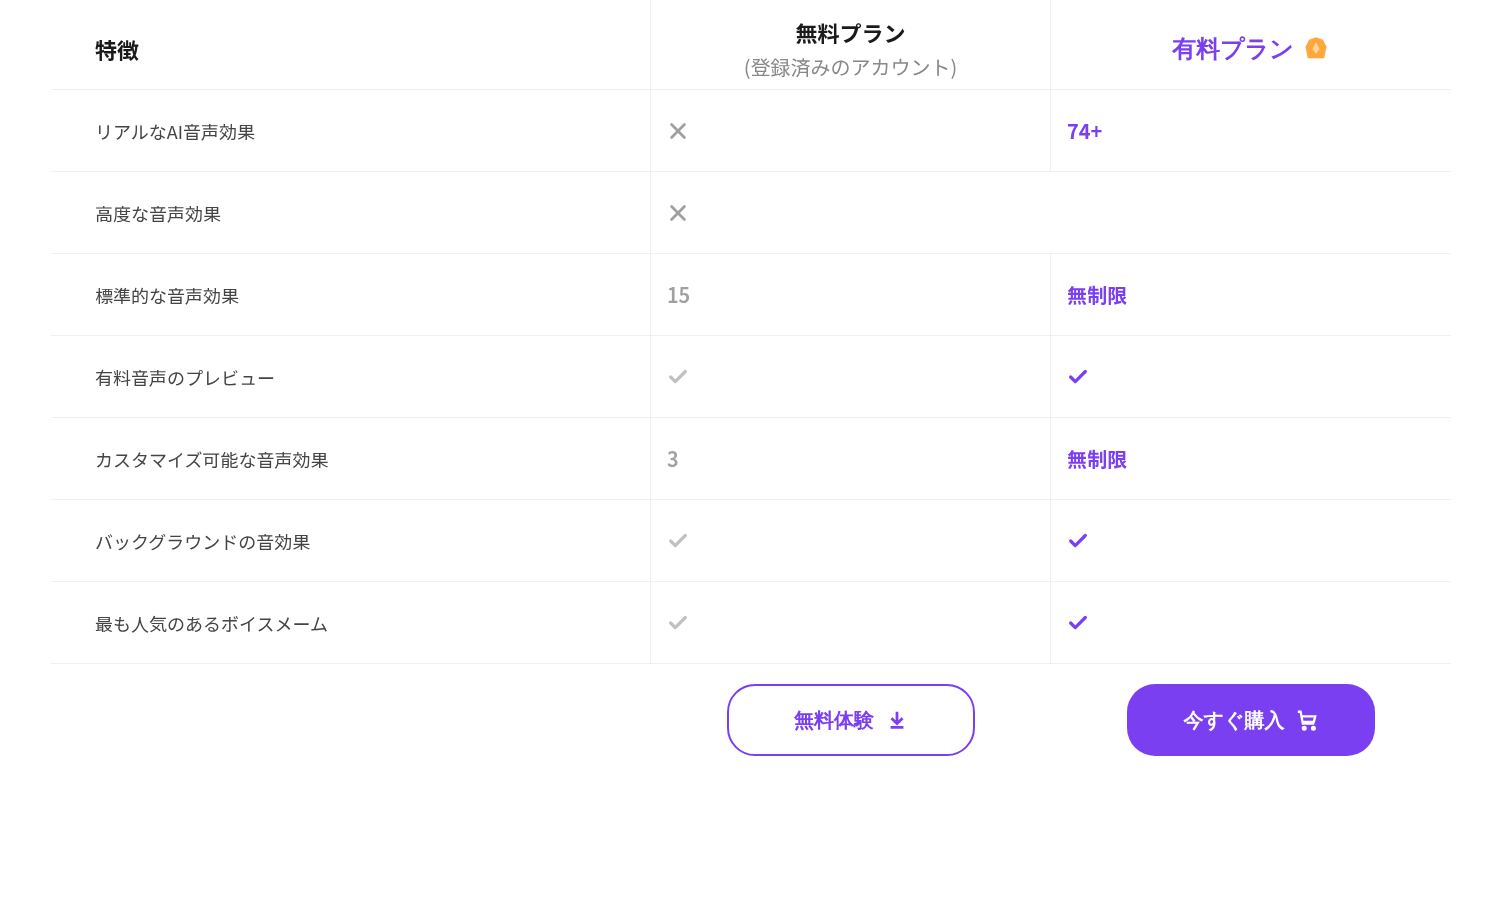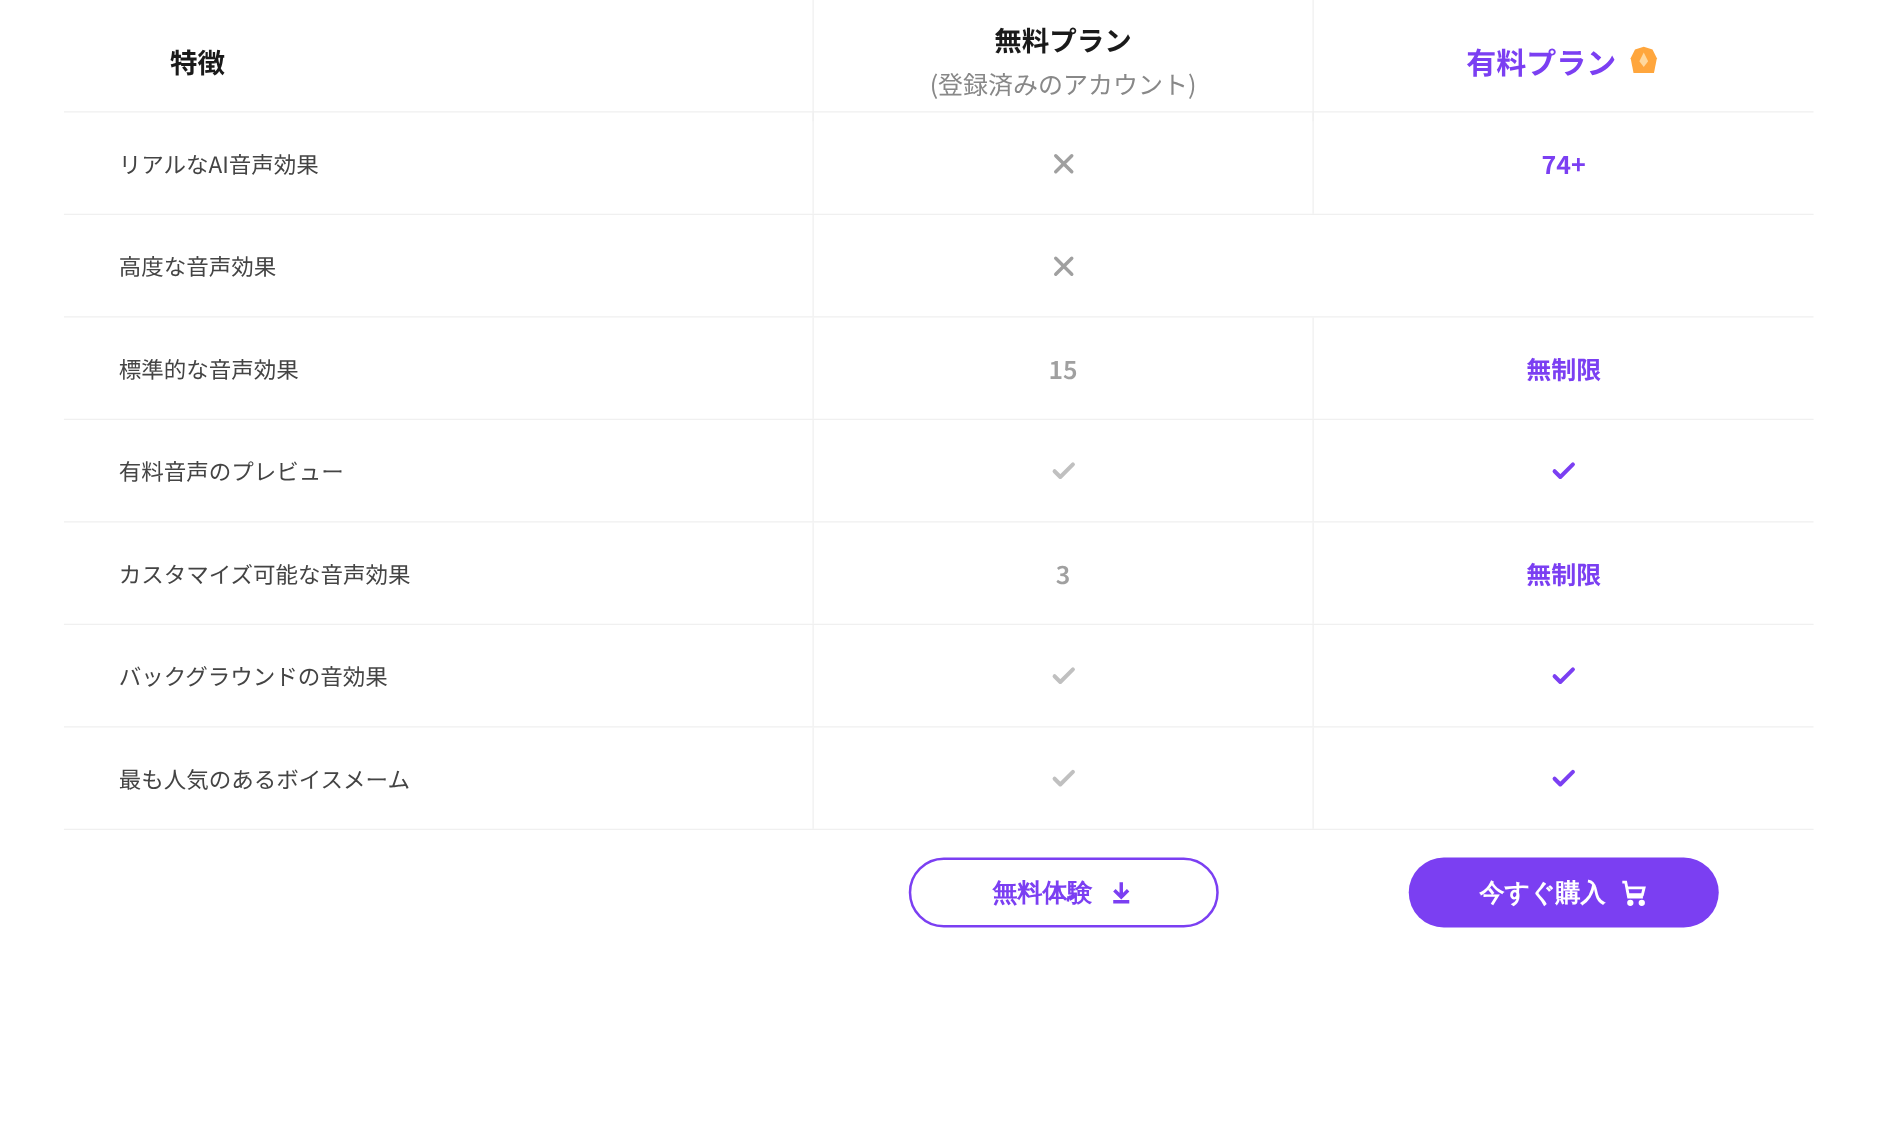"特徴" .feature-label { margin-left: 41px -> none }
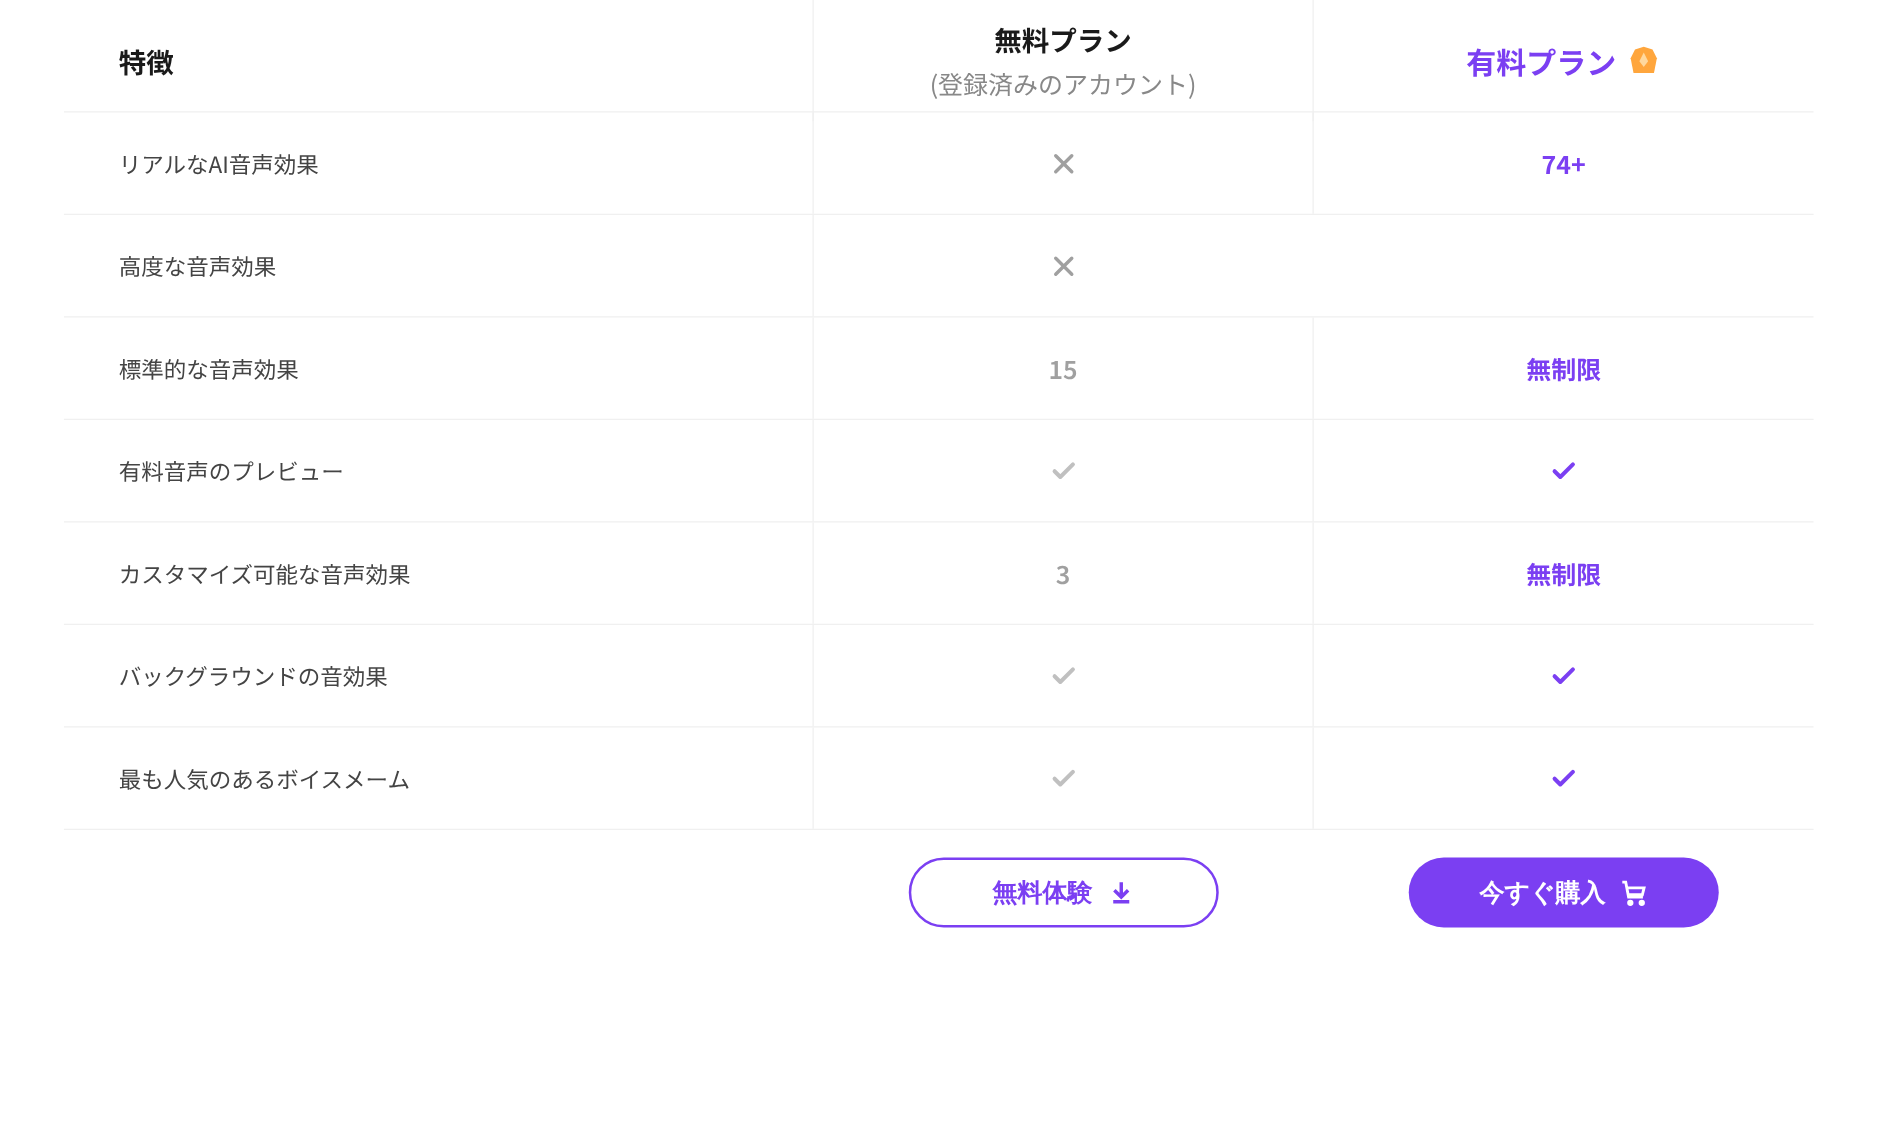"有料プラン" .header-cell:last-child { font-family: none -> Liberation Mono, monospace }
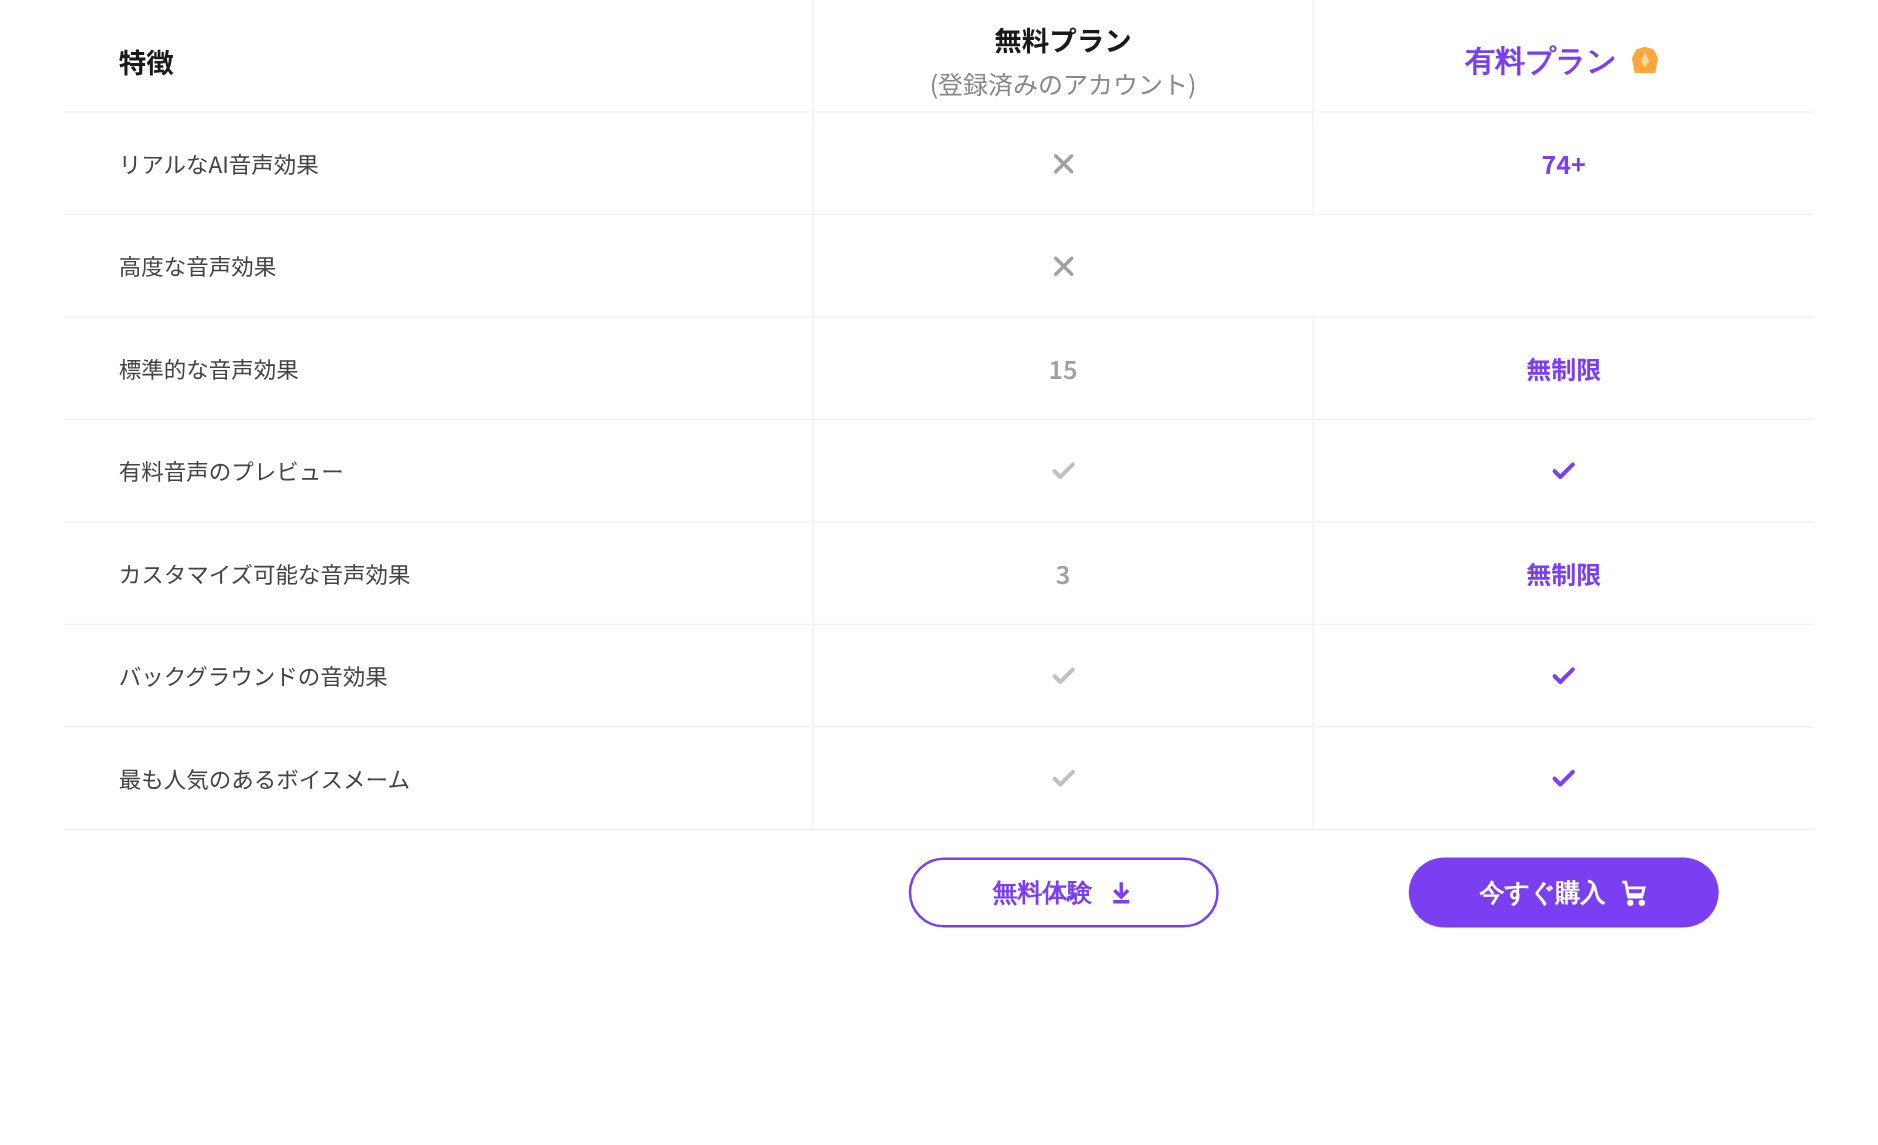"74+" .feature-cell { justify-content: center -> none }
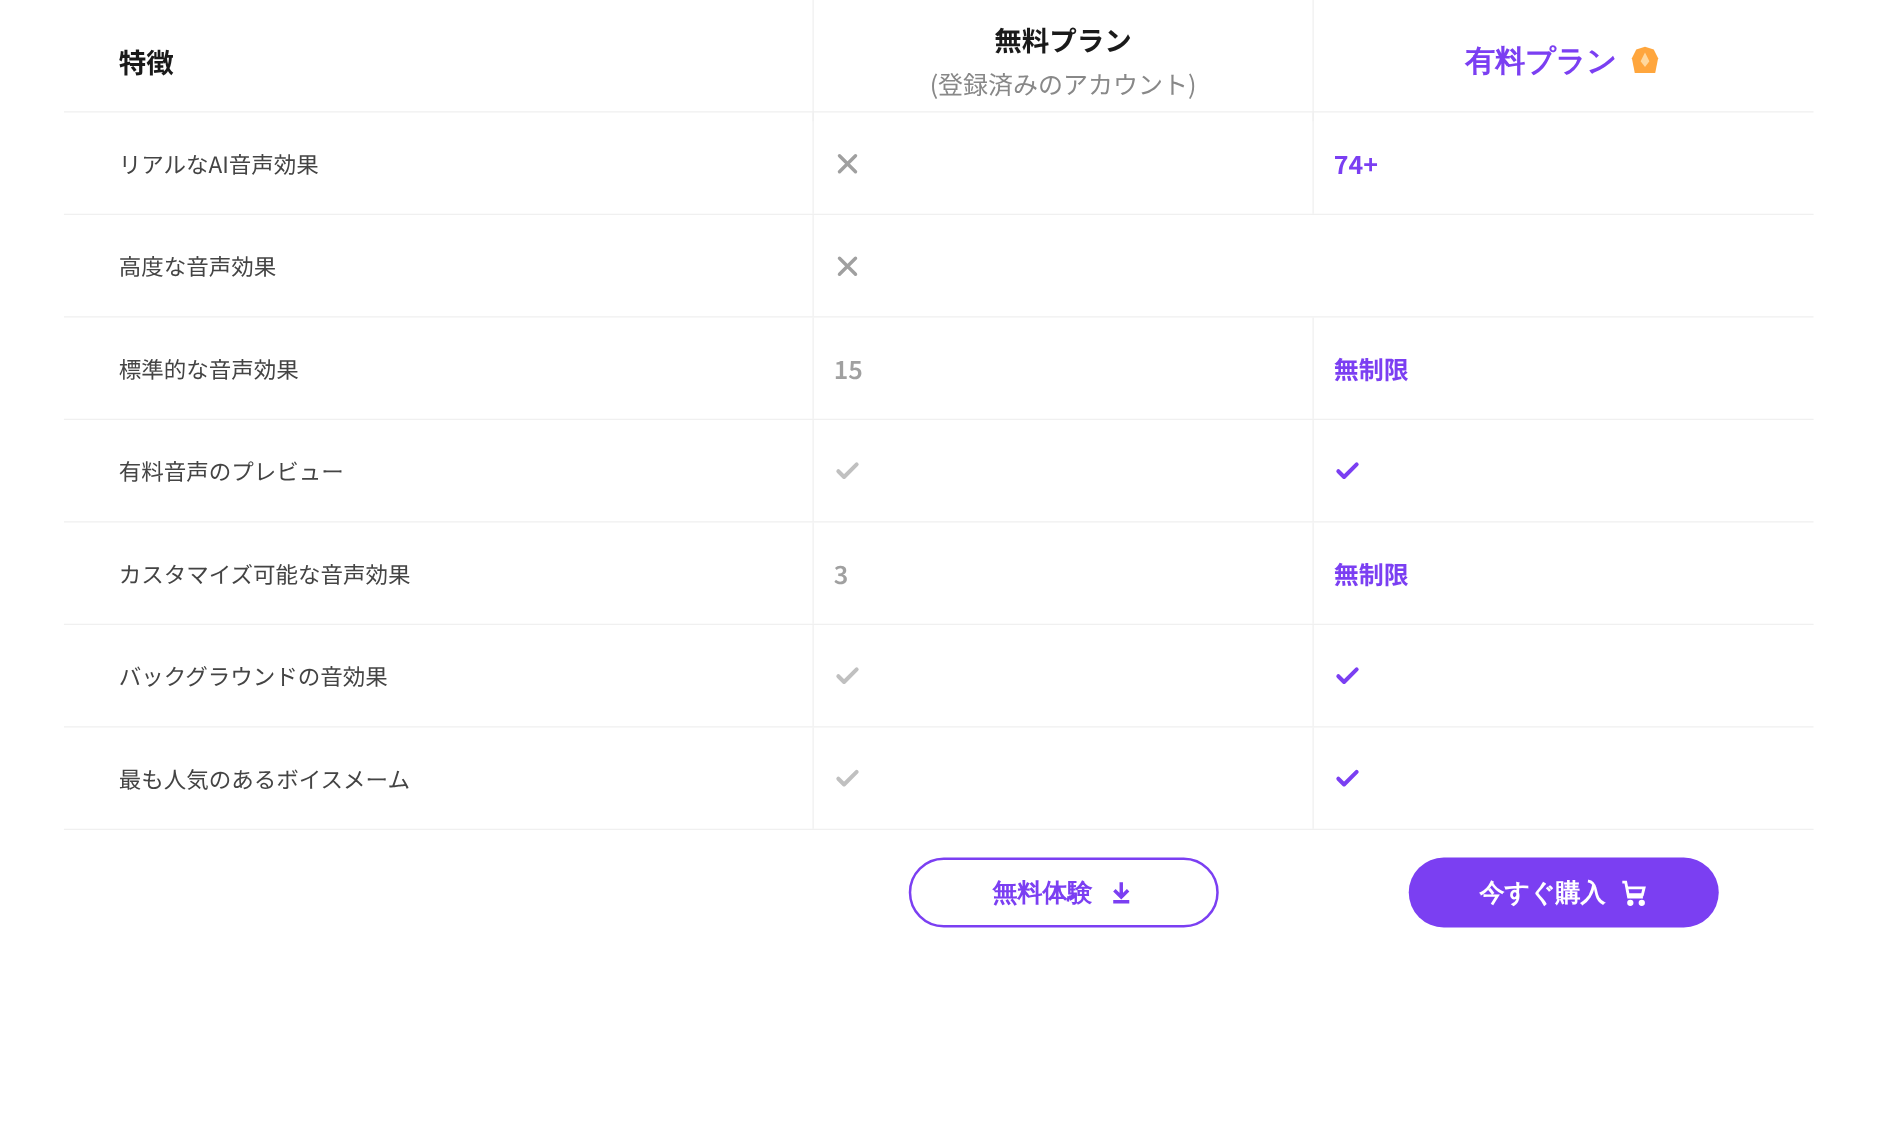"無料体験" .btn { height: 56px -> 72px }
